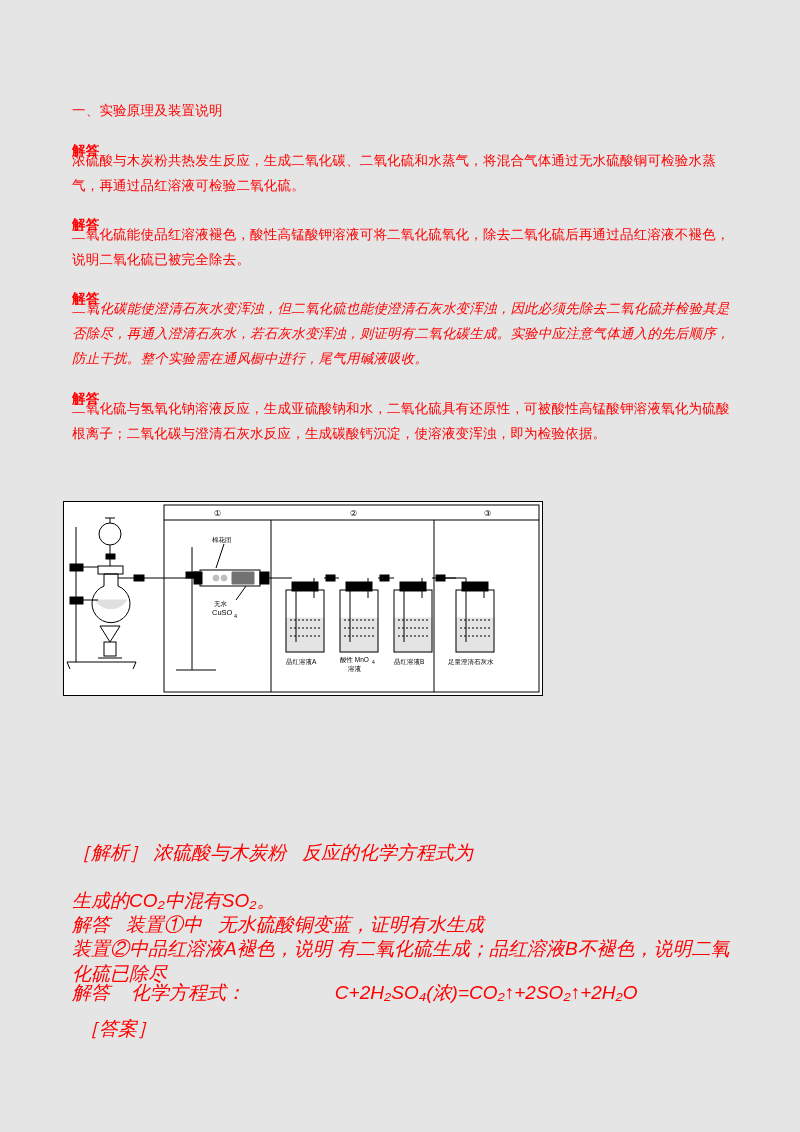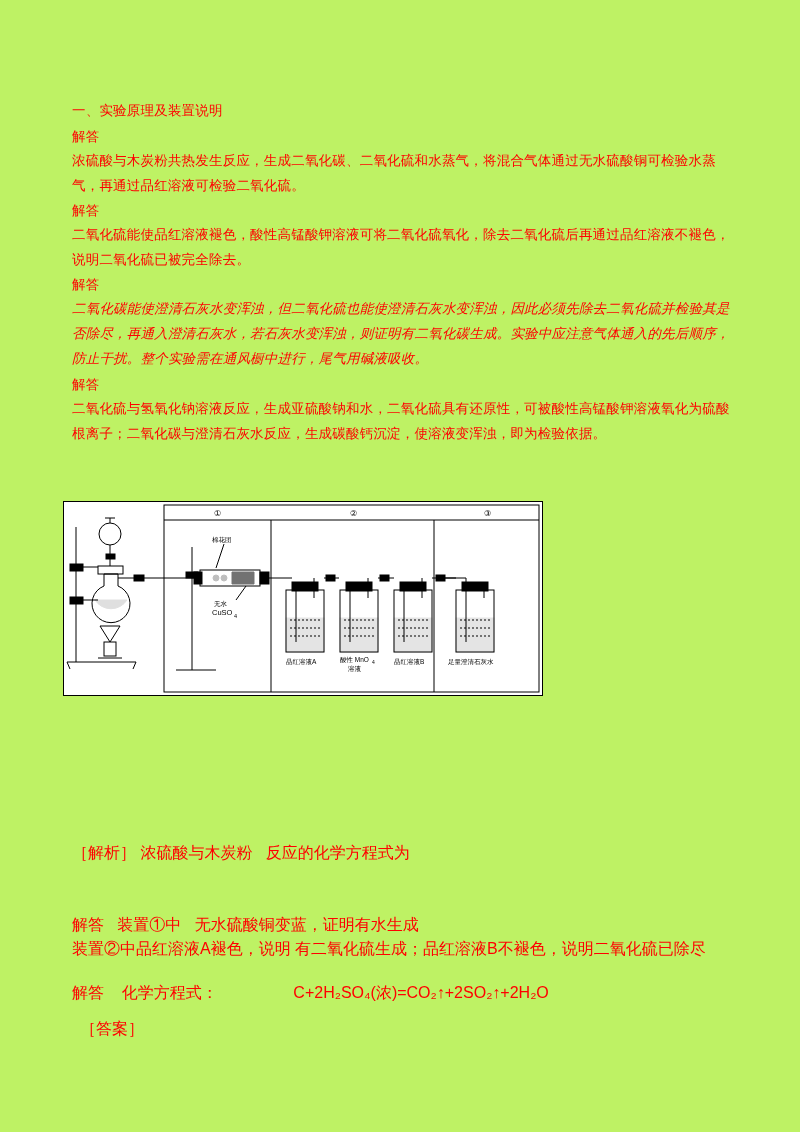"一、实验原理及装置说明" .page { background: #bef264 -> #e5e5e5 }
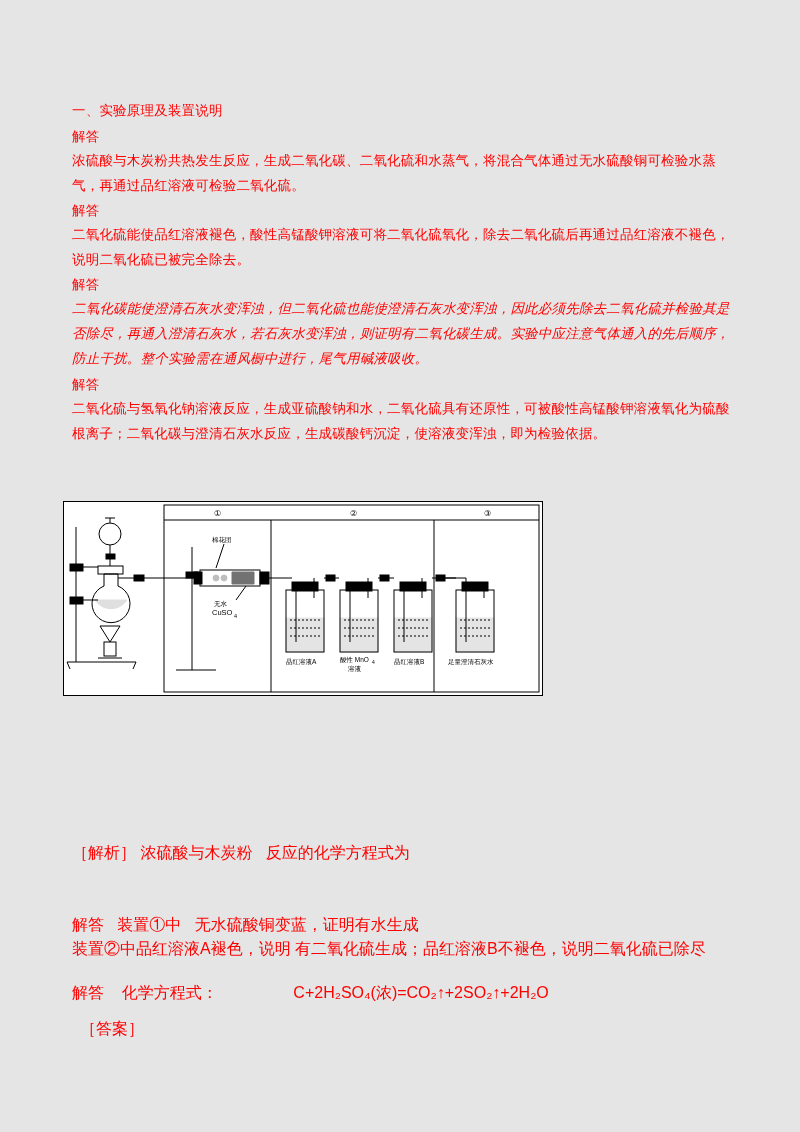"解答" .tb-answer { font-weight: normal -> bold; margin-top: none -> 14px }
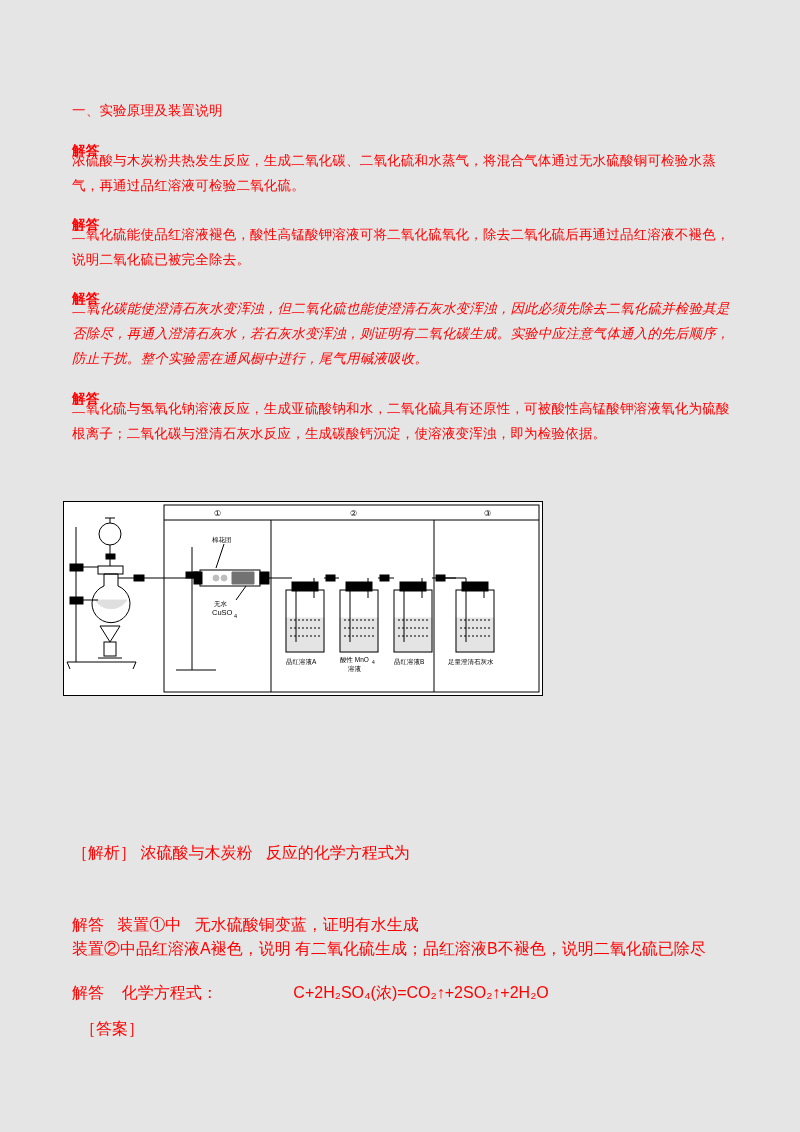"［解析］ 浓硫酸与木炭粉 反应的化学方程式为" .bottom-block { font-size: 16px -> 19px; font-style: none -> italic }
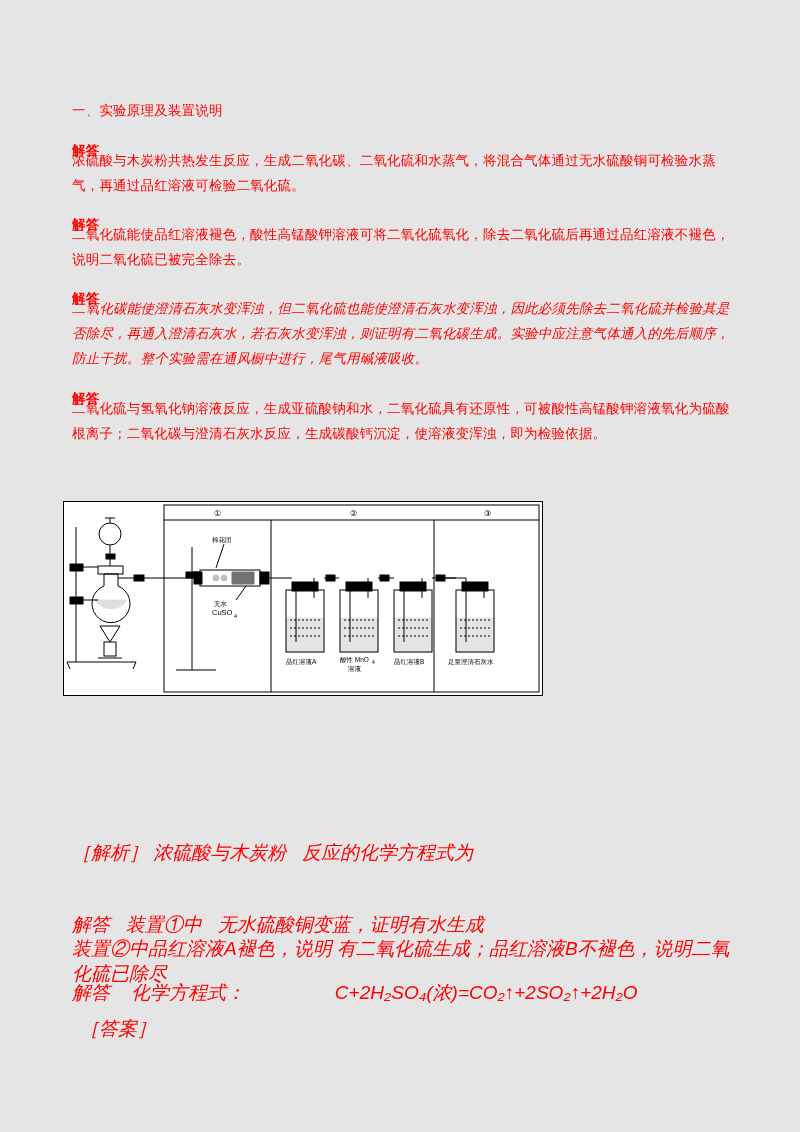"生成的CO₂中混有SO₂。" div.bottom-block { html: none -> <div>生成的CO₂中混有SO₂。</div> }
